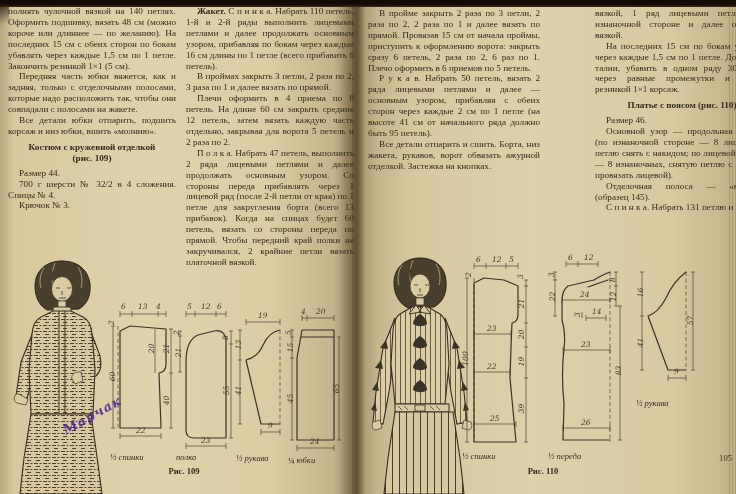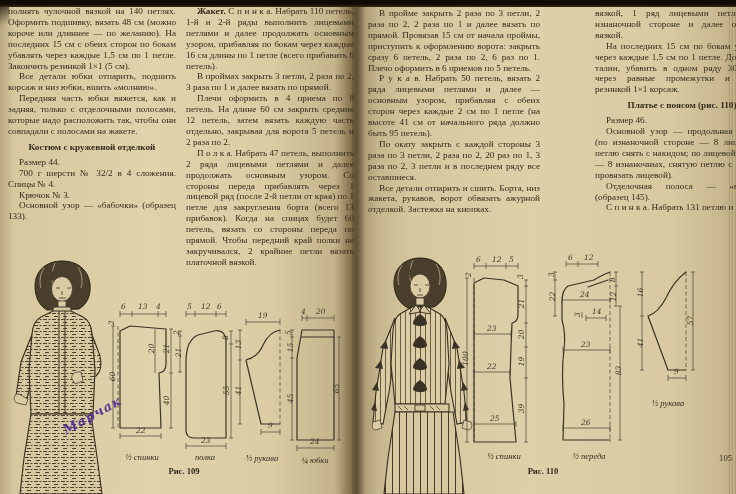"Все детали юбки отпарить, подшить" p { order: before "Передняя часть юбки вяжется, как" -> after "Передняя часть юбки вяжется, как" }
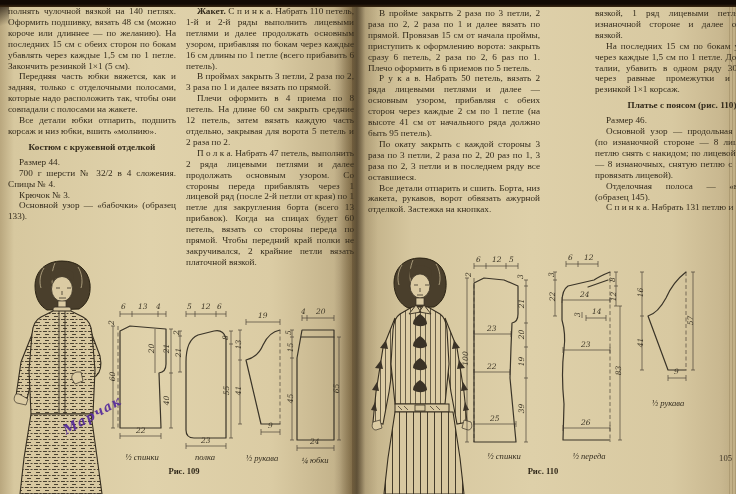"По окату закрыть с каждой" p { html: <p>По окату закрыть с каждой стороны 3 раза по 3 петли, 2 раза по 2, 20 раз по 1, 3 раза по 2, 3 петли и в последнем ряду все оставшиеся.</p> -> none }
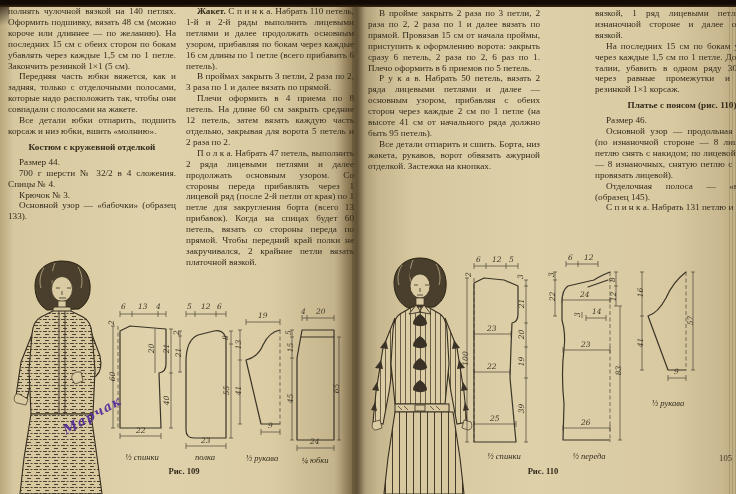"(рис. 109)" p.head { html: none -> <p>(рис. 109)</p> }
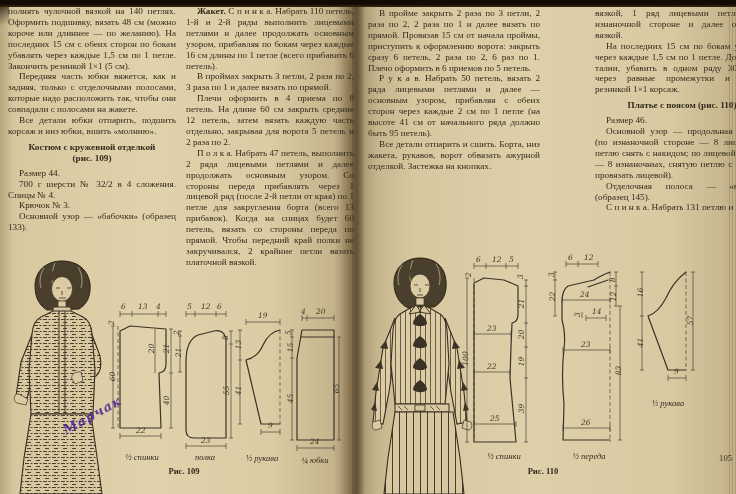"Основной узор — «бабочки» (образец" p { html: <p>Основной узор — «бабочки» (образец 133).</p> -> none }
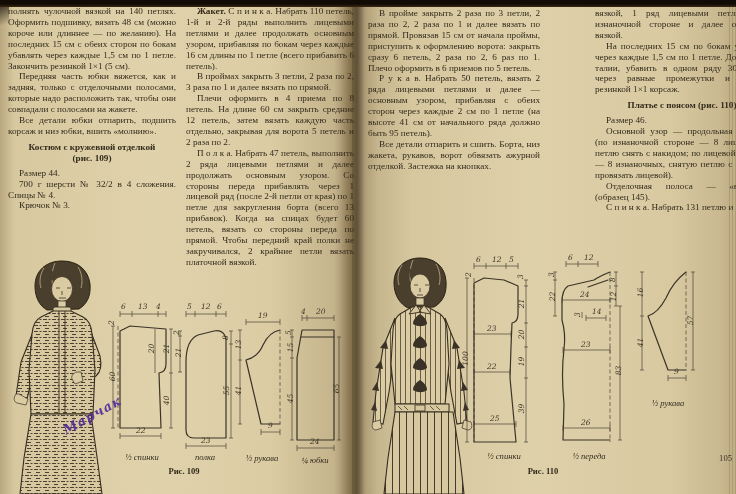"½ рукава" .dlabel { text-align: center -> none }
